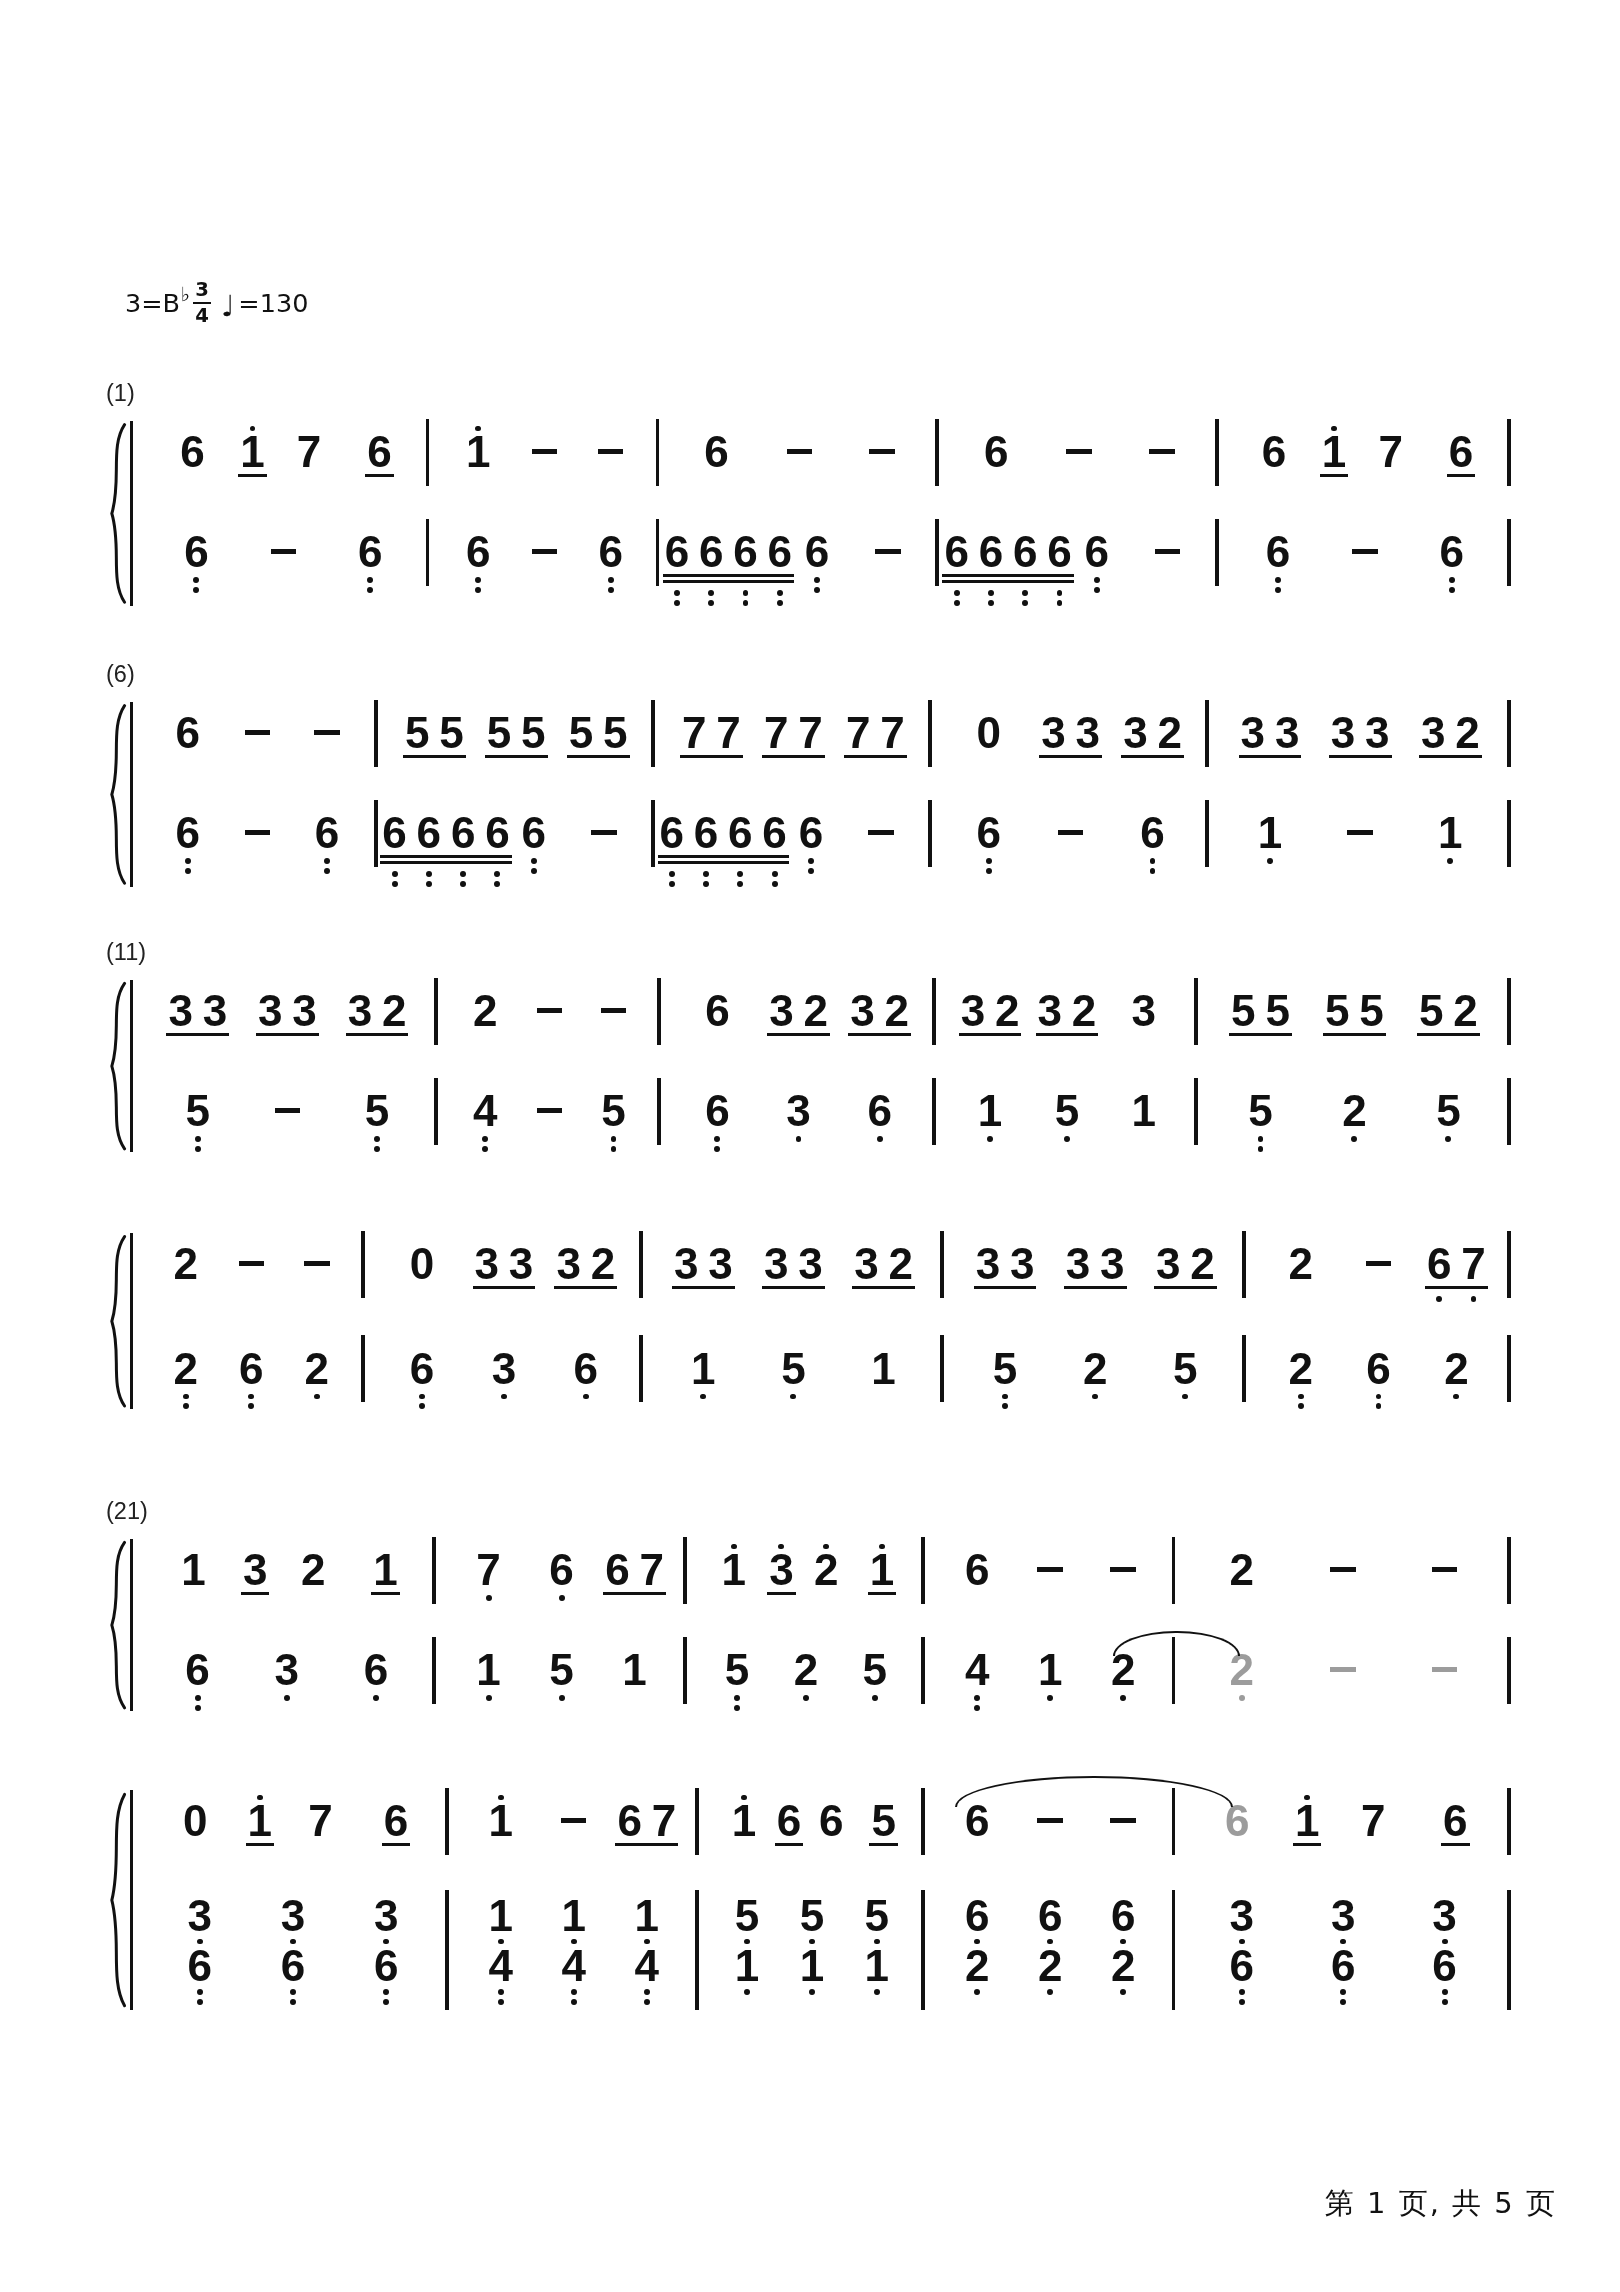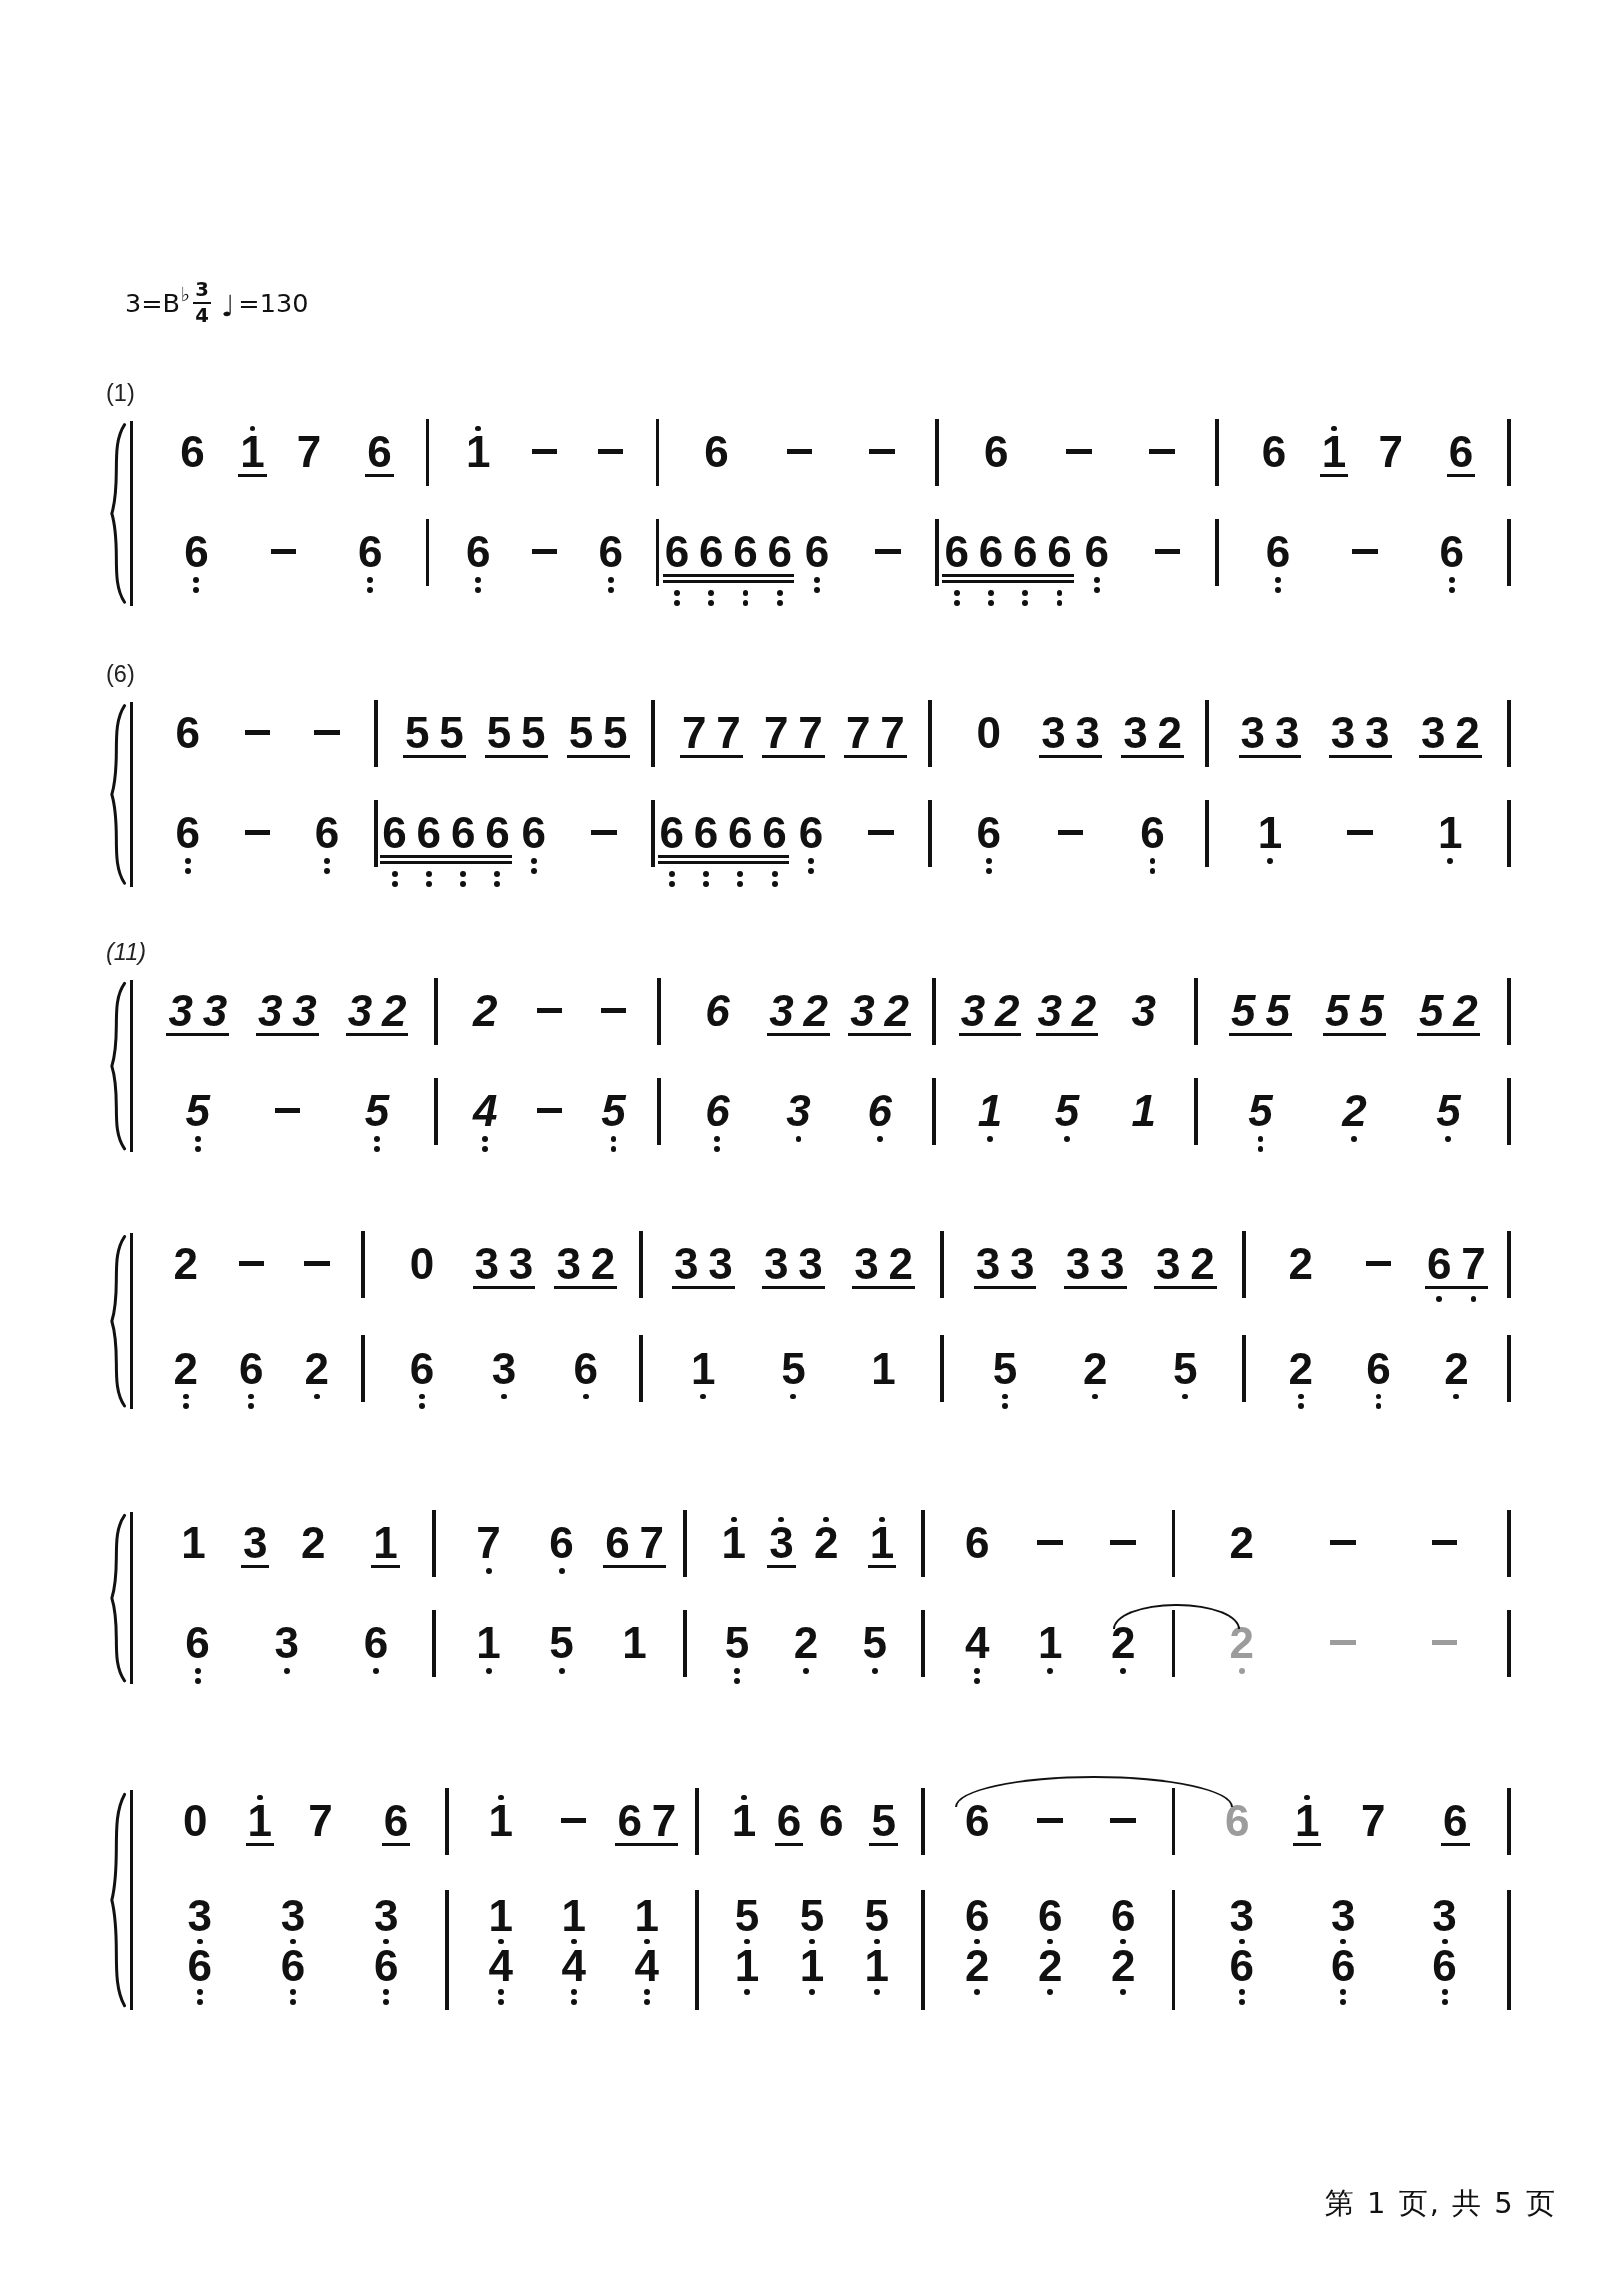"(11)" div.system { font-style: italic -> none }
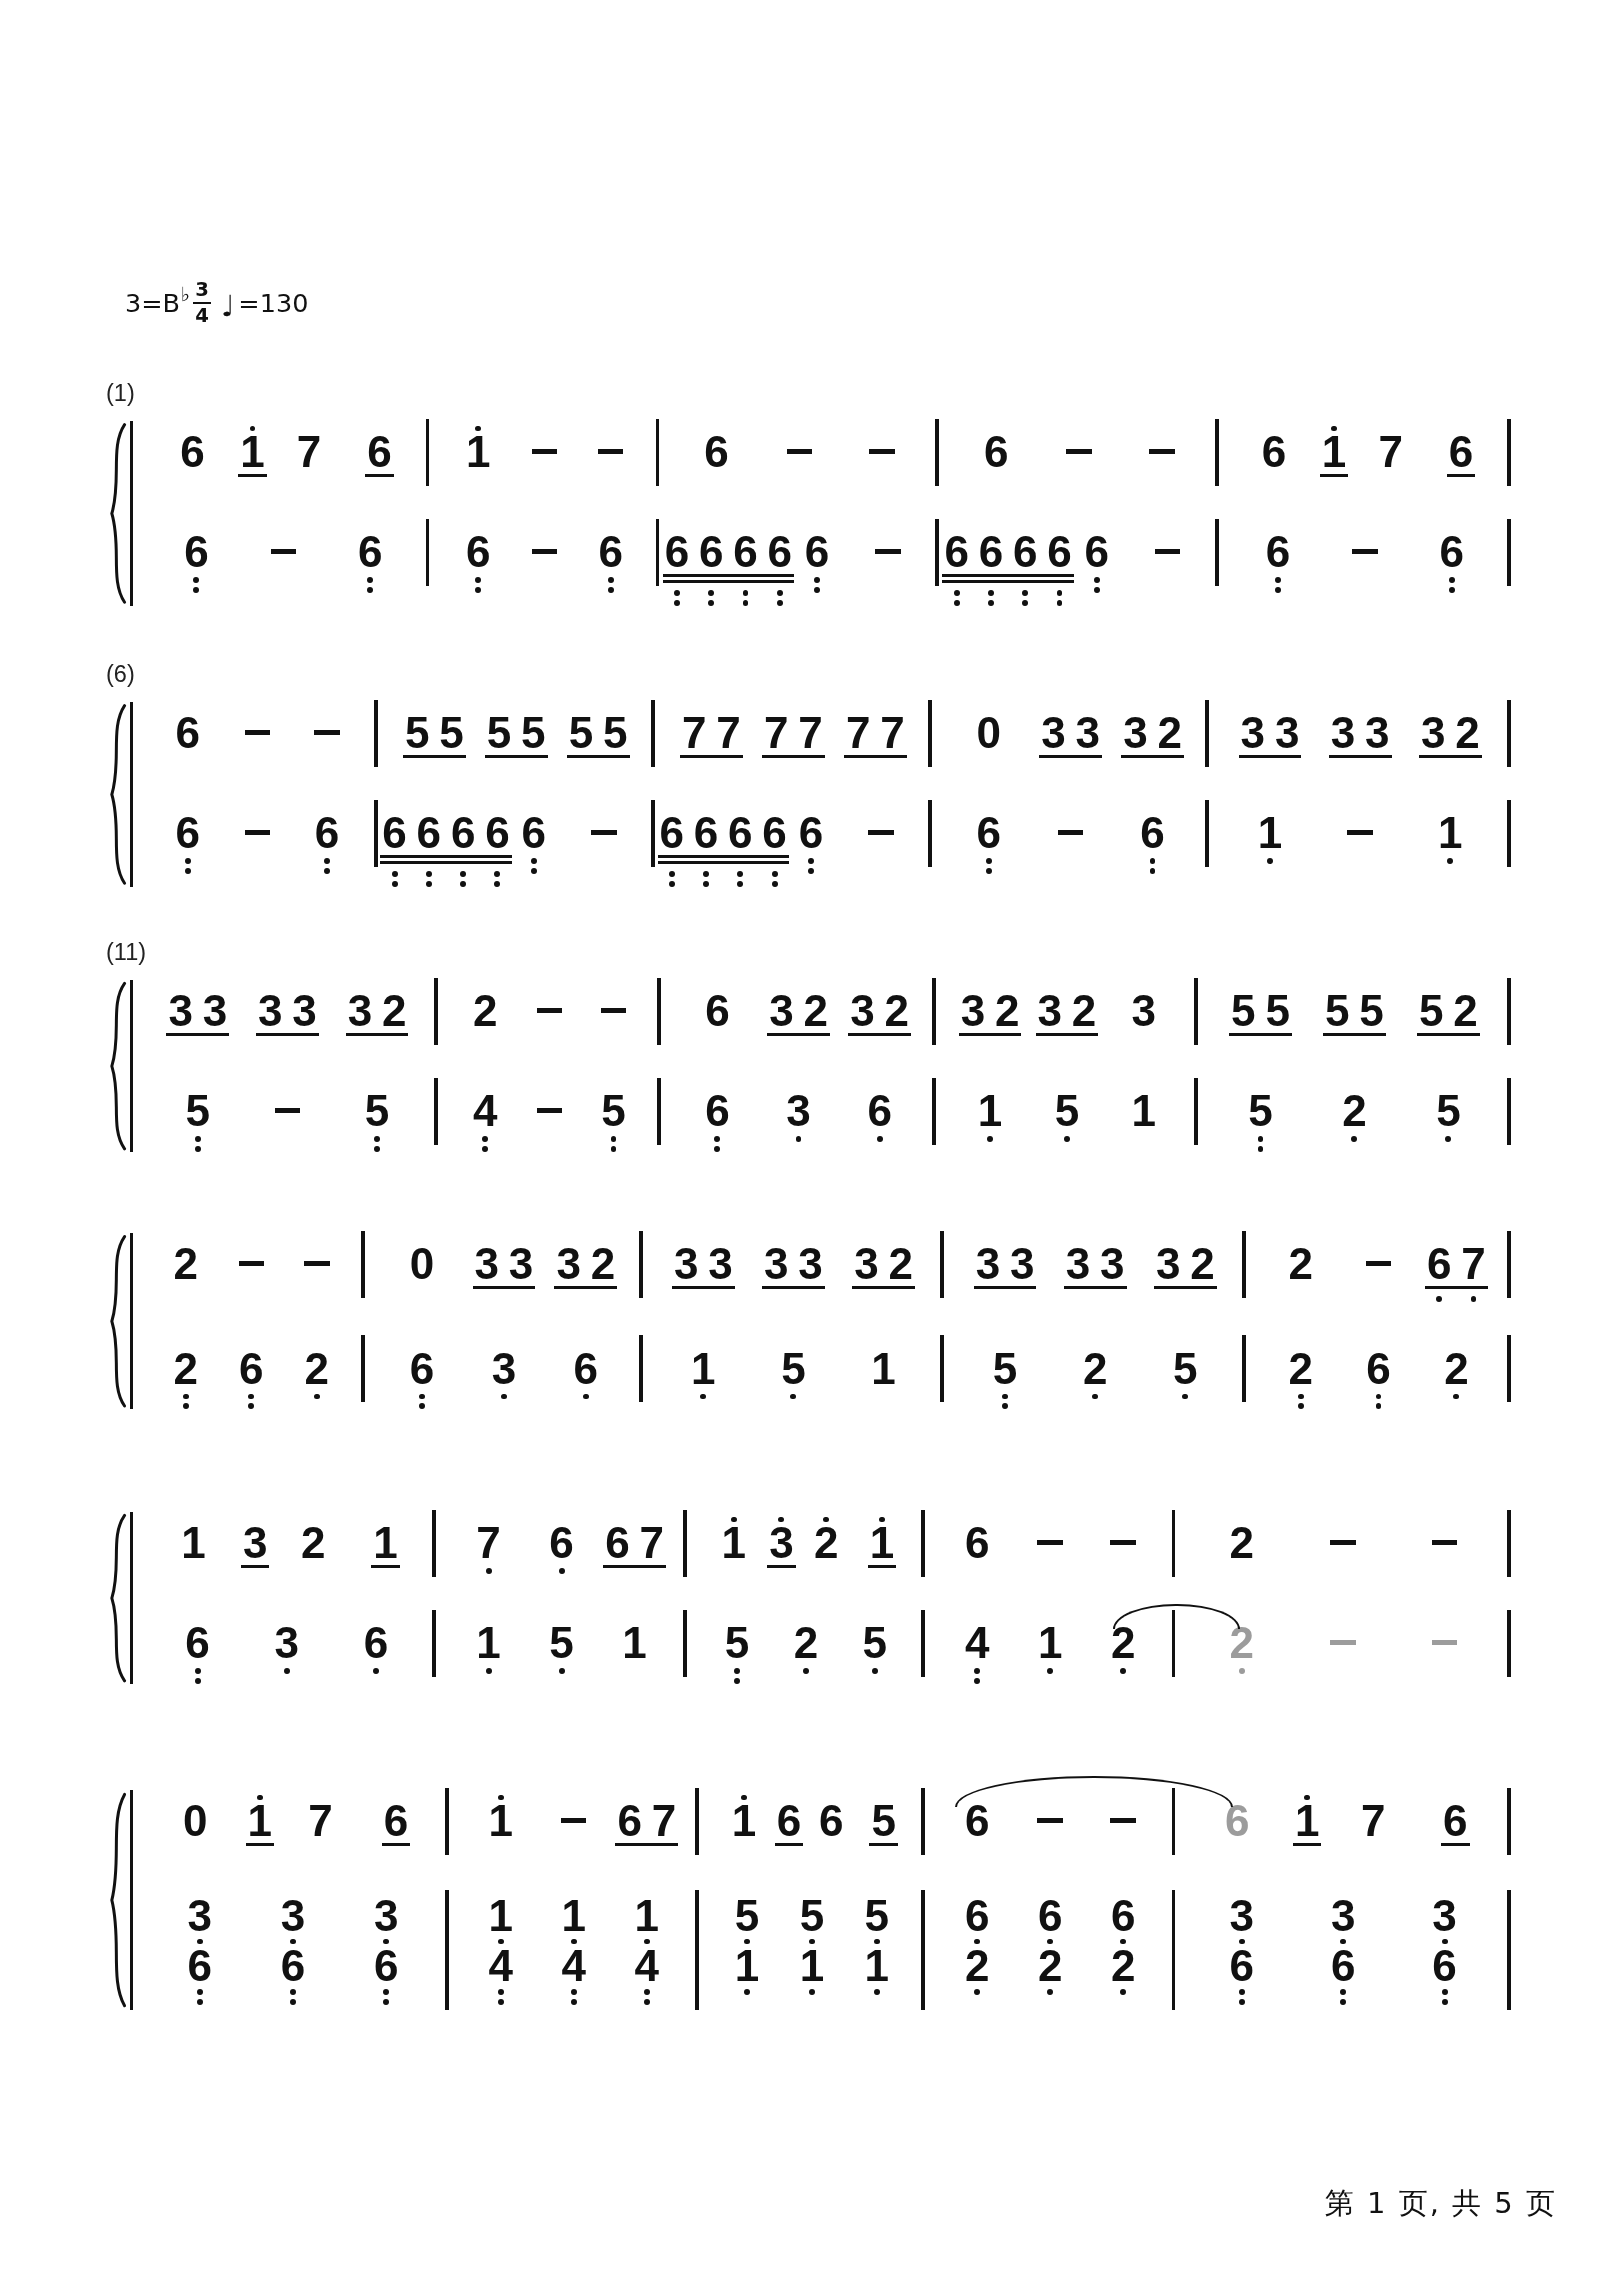"(21)" div.sysnum { html: none -> <div>(21)</div> }
